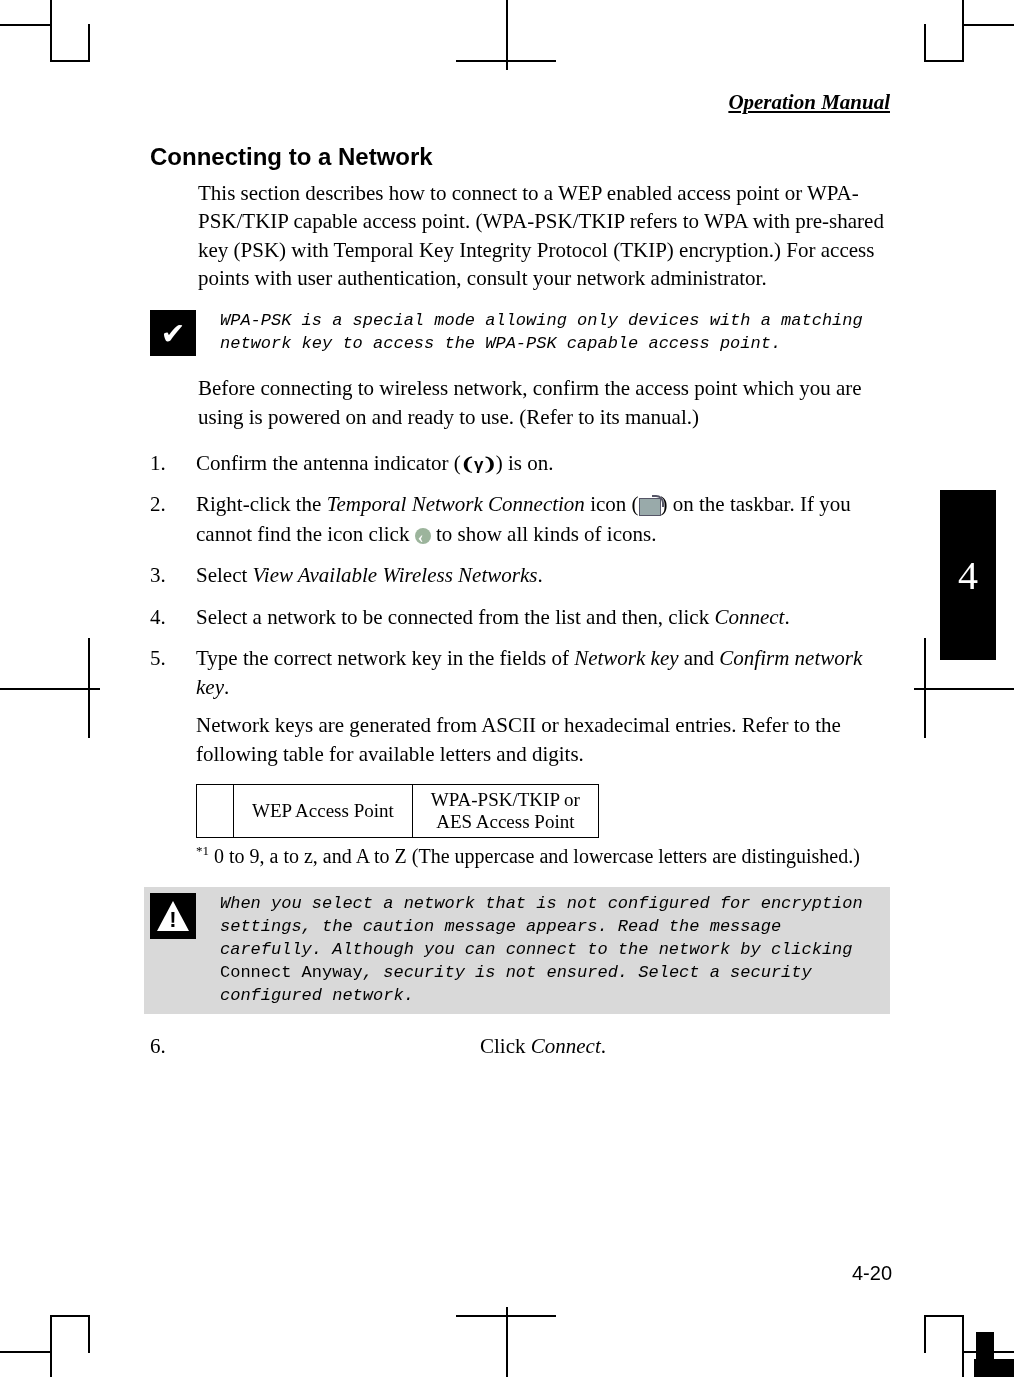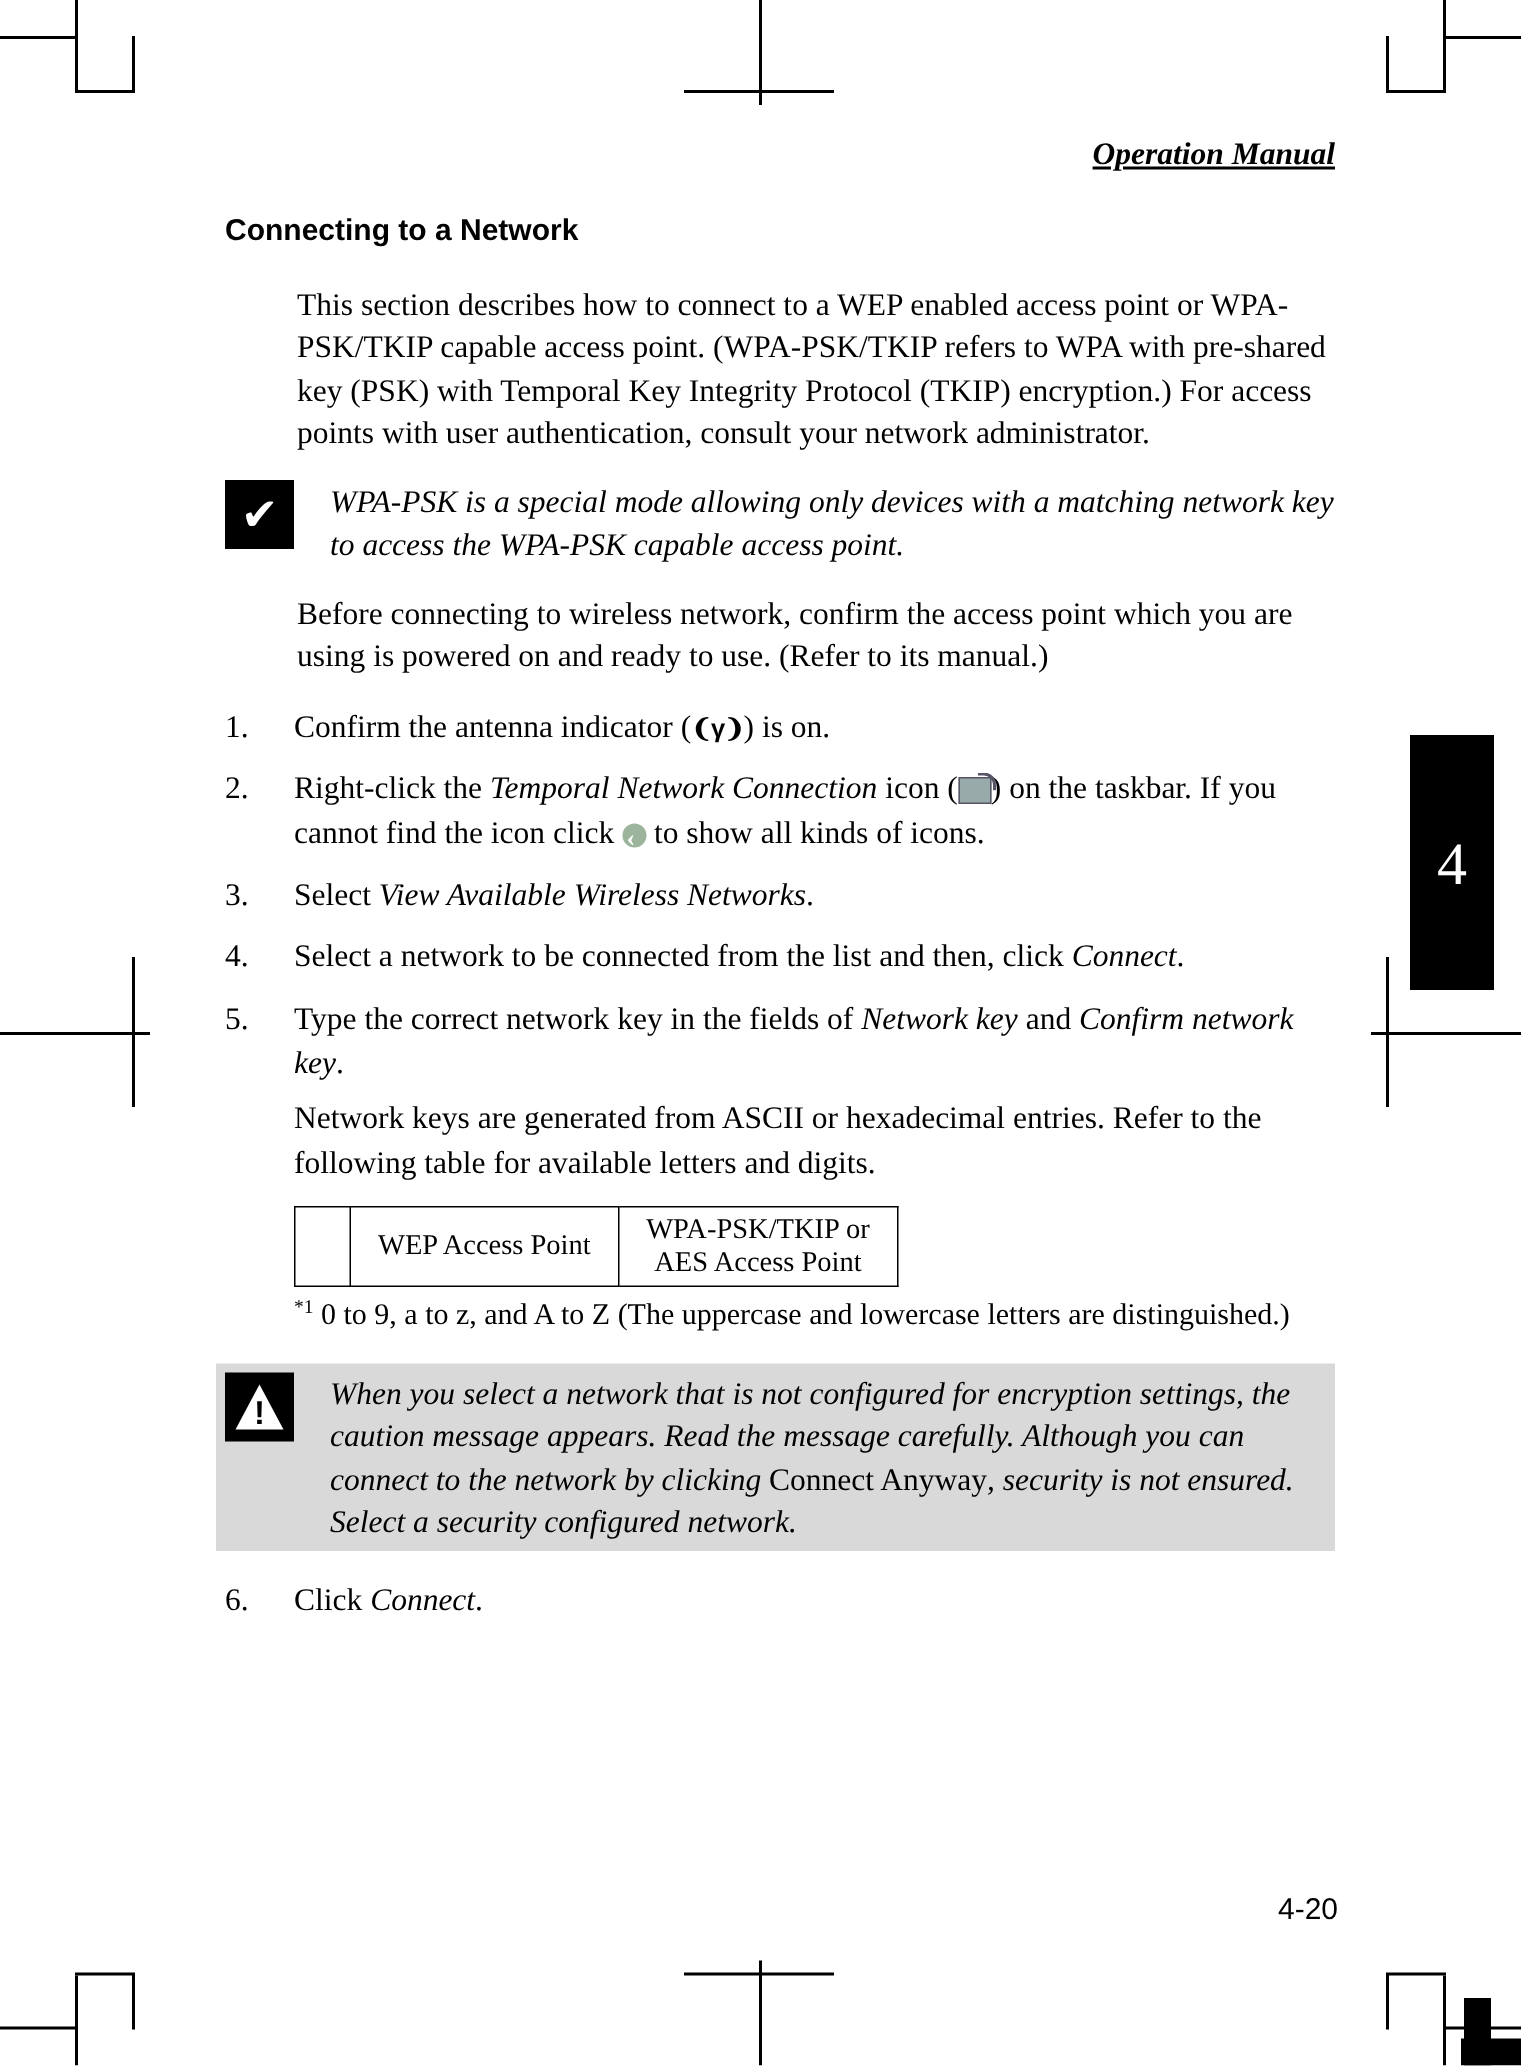"Connecting to a Network" .h2 { font-size: 20px -> 24px; margin-bottom: 23px -> 8px }
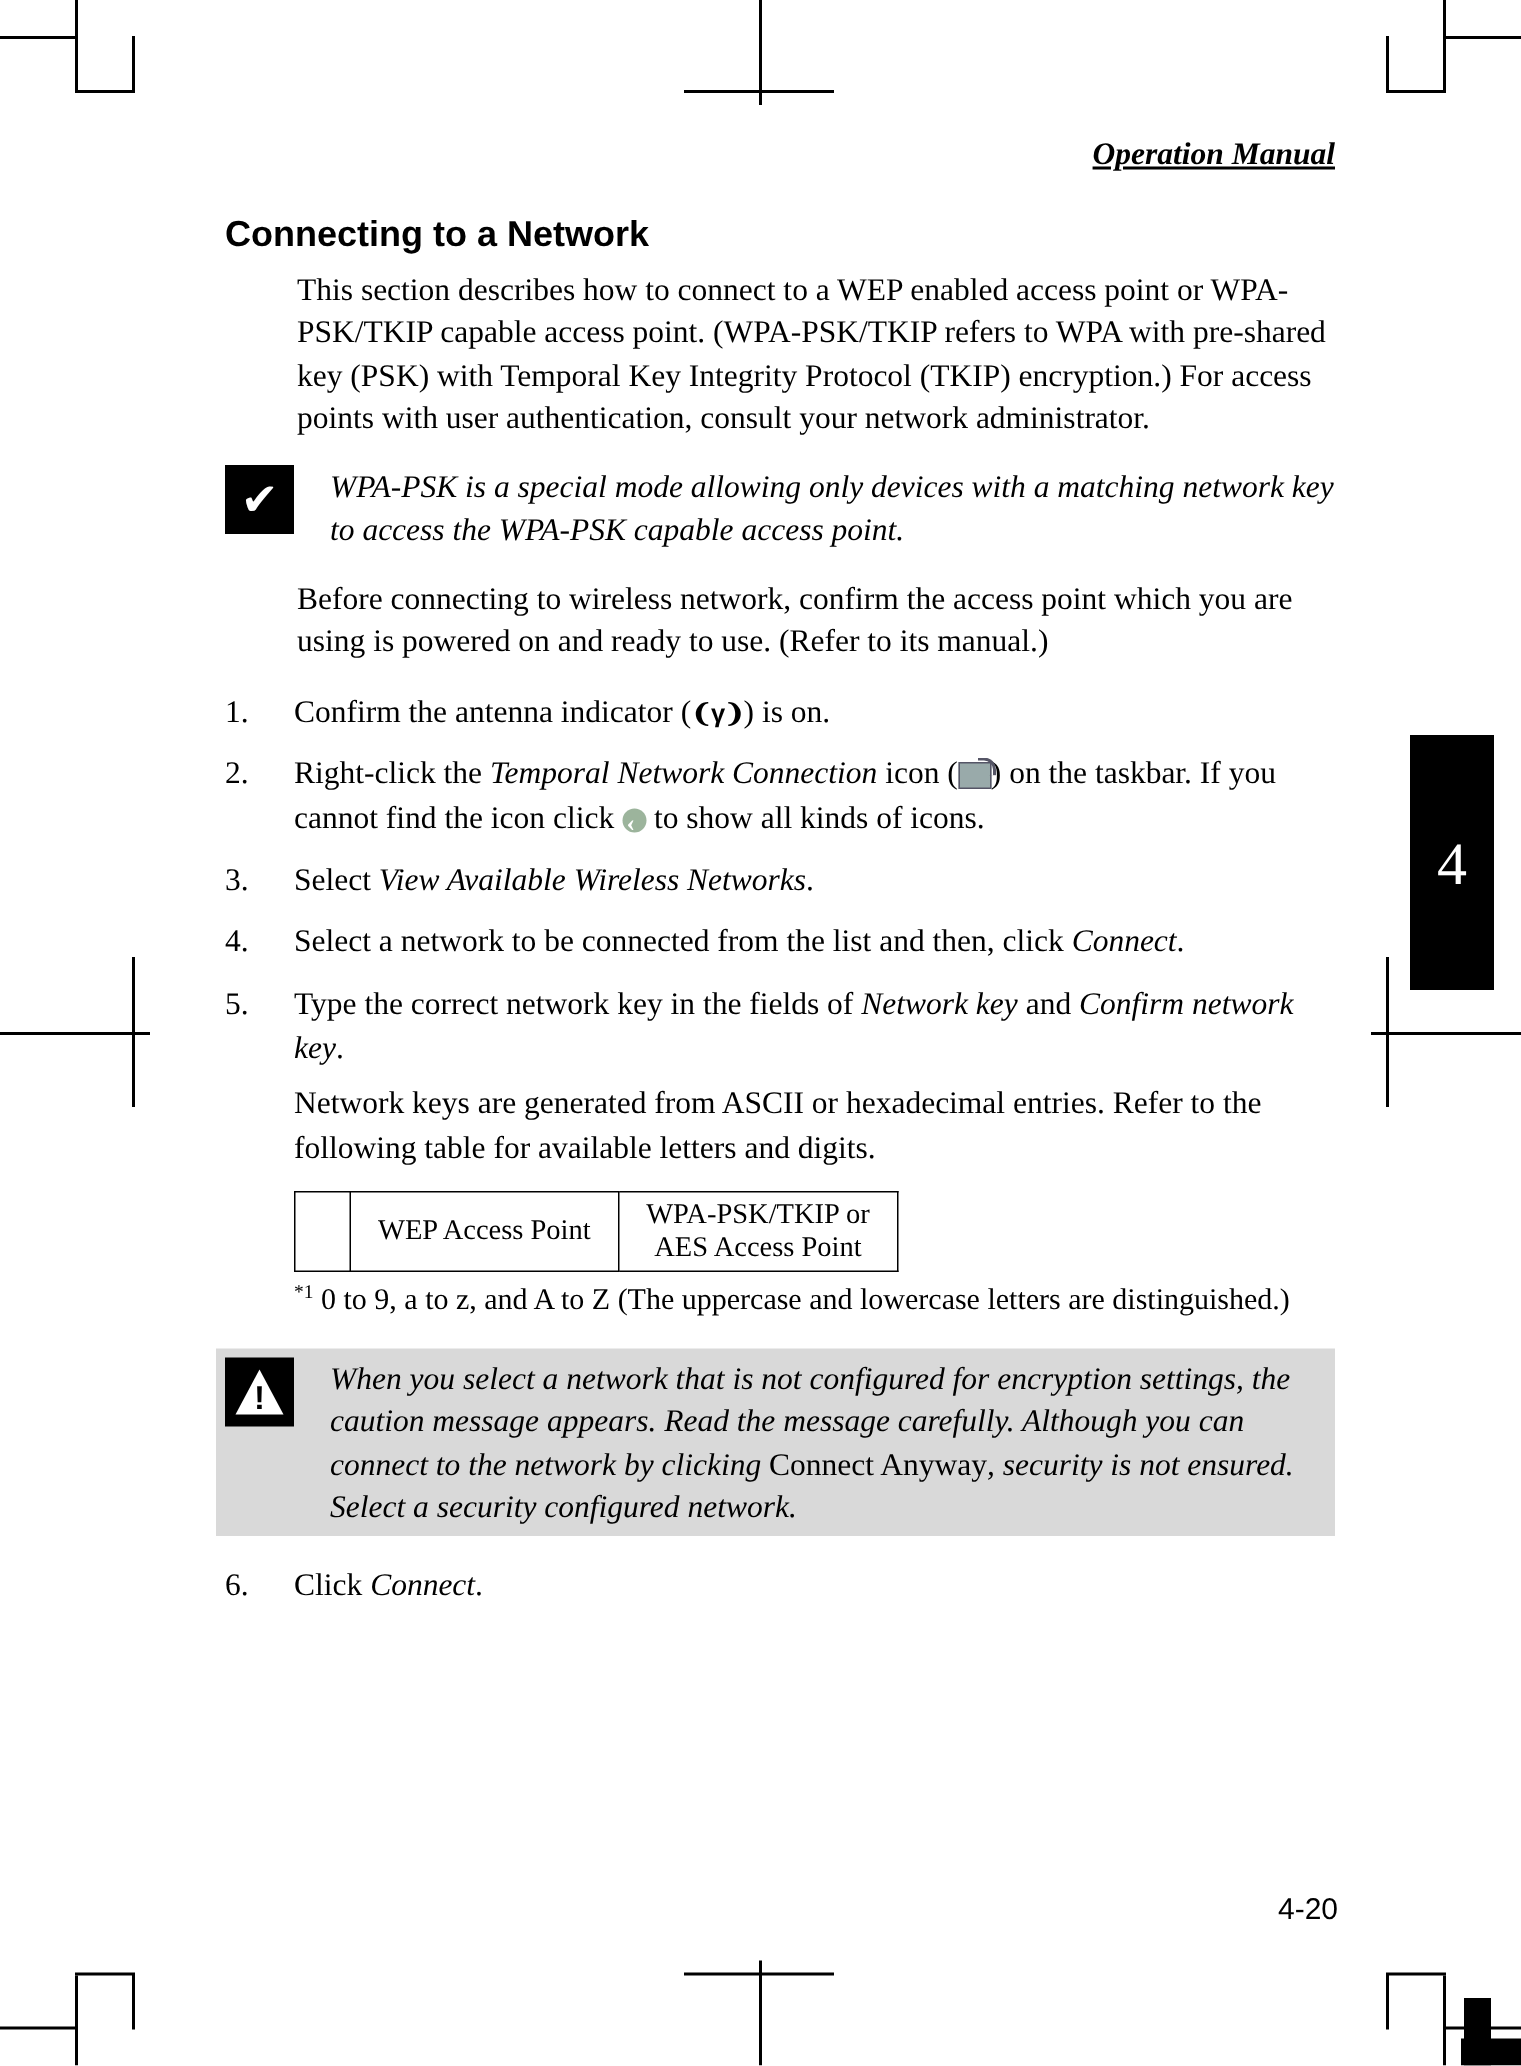"WPA-PSK is a special mode" .callout .msg { font-family: none -> Liberation Mono, monospace; font-size: 21px -> 17px }
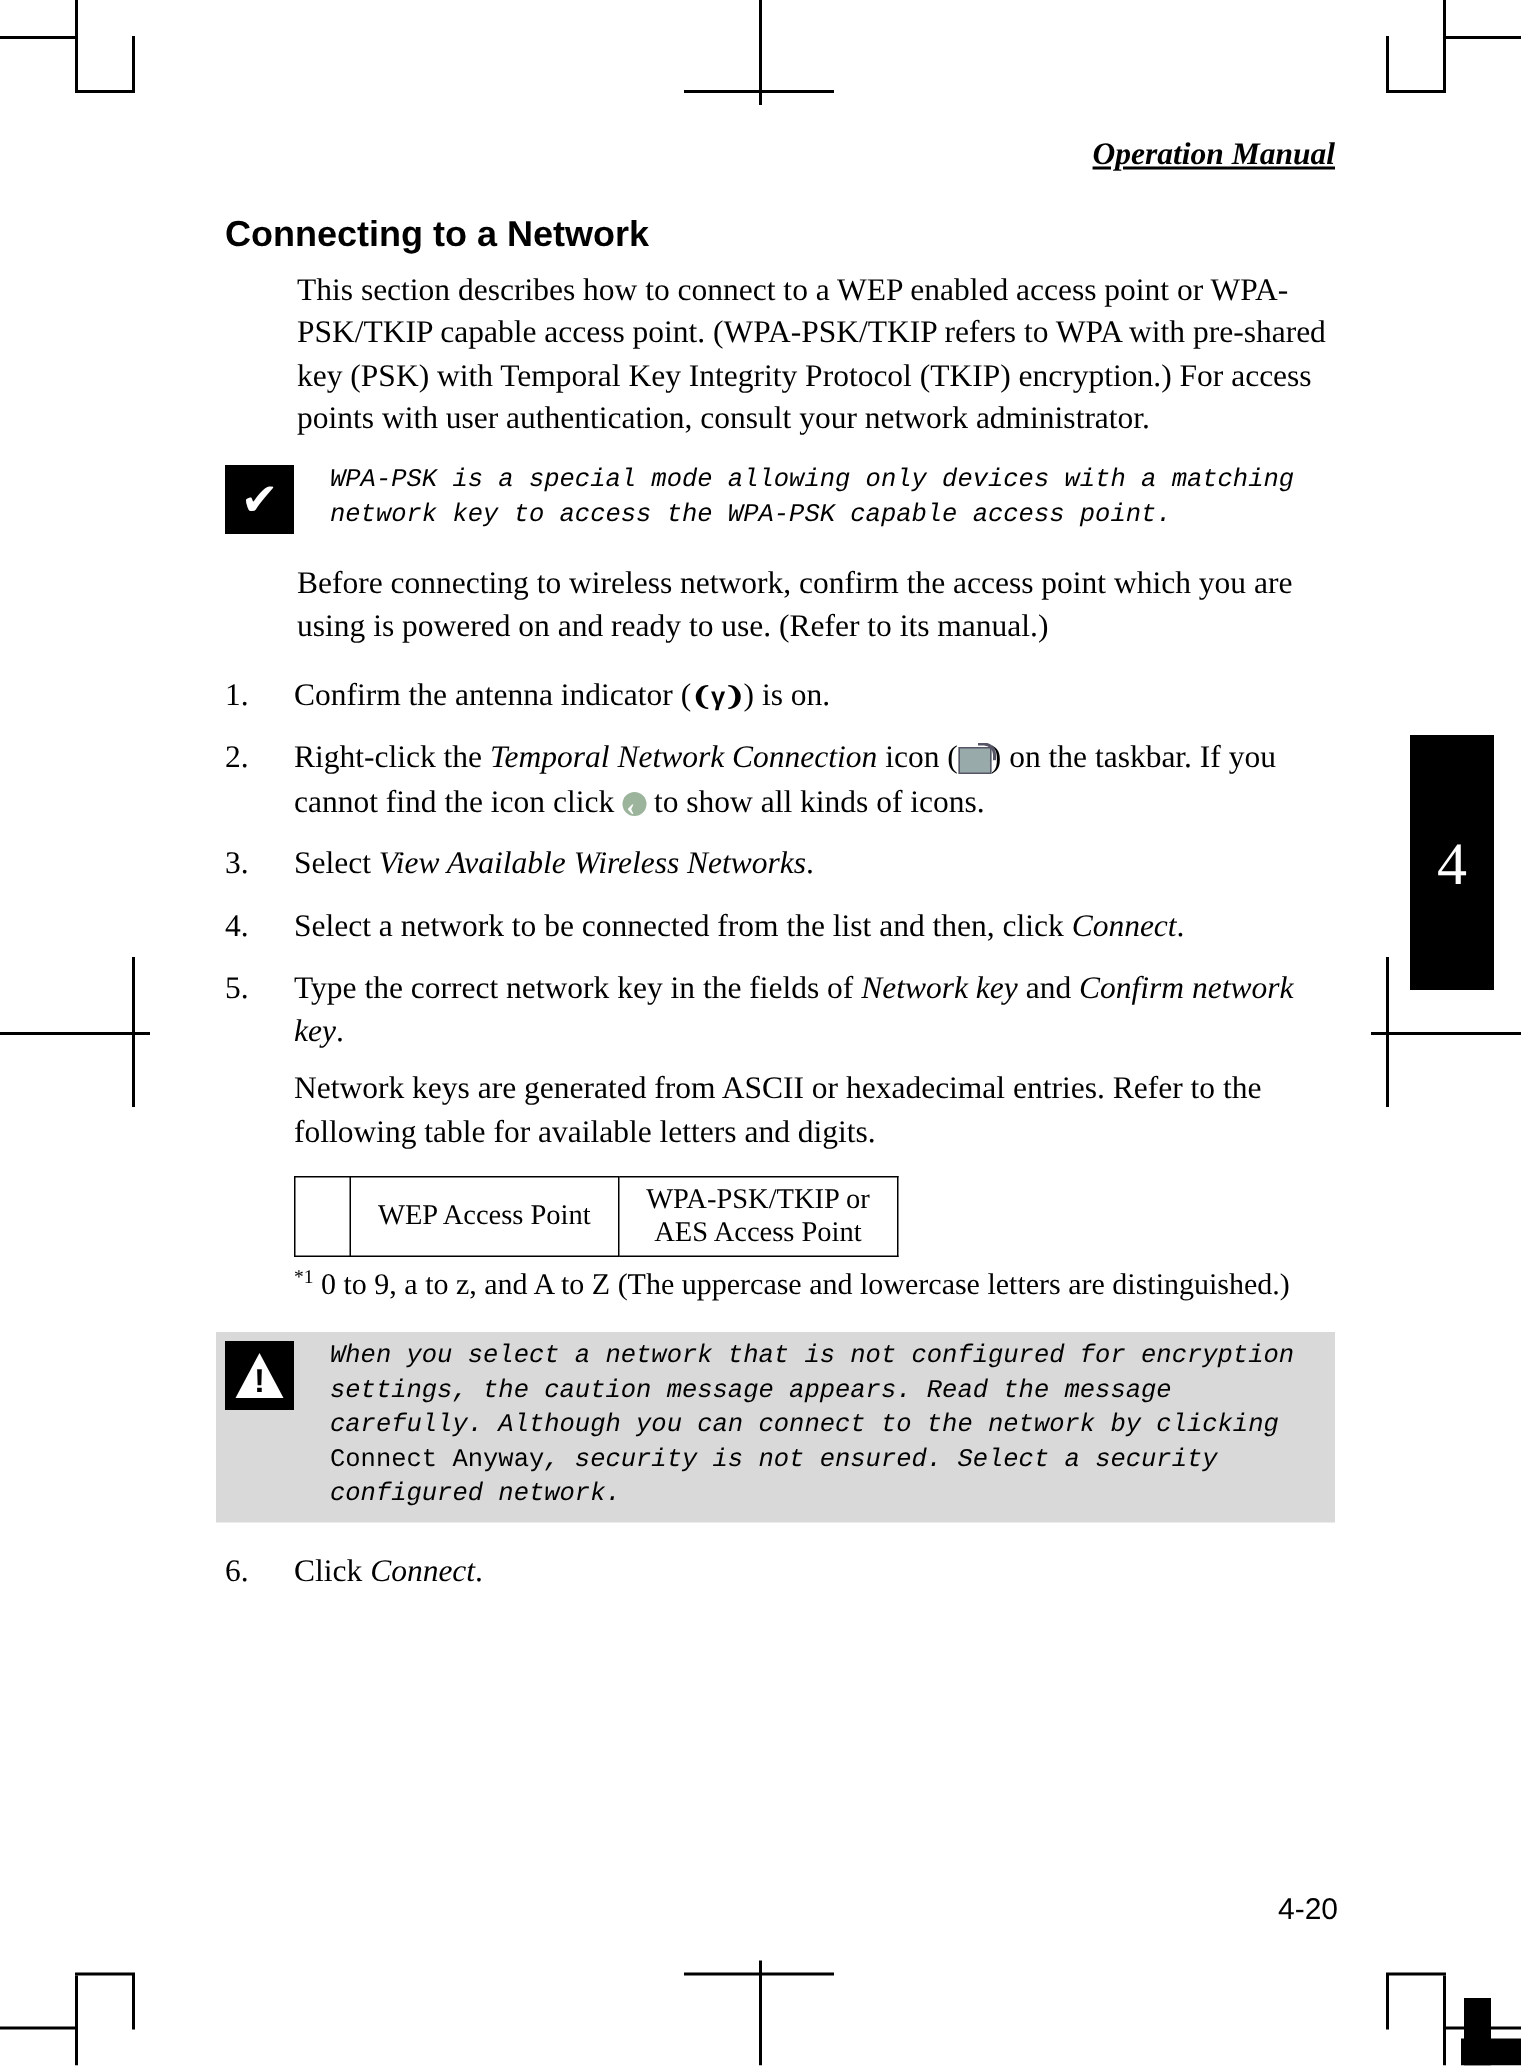"Click Connect." ol.steps { text-align: none -> center }
